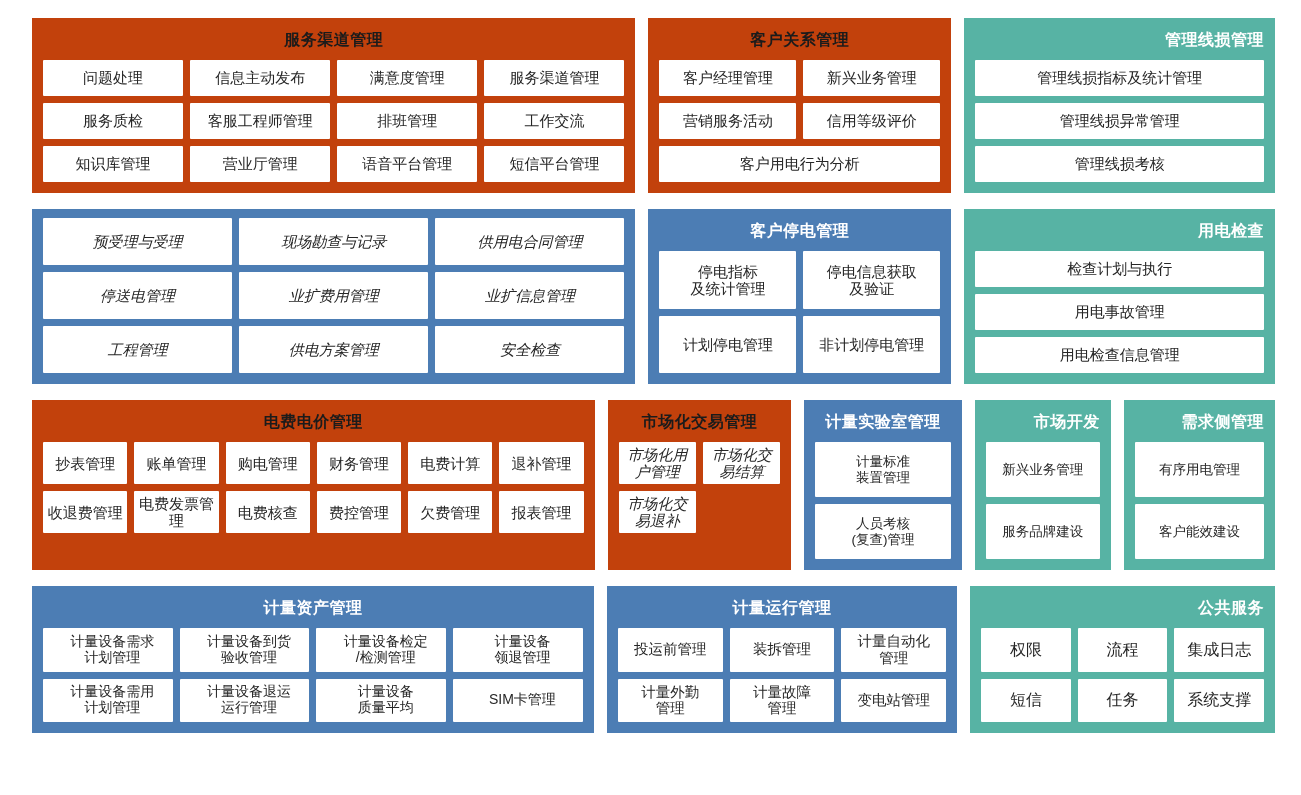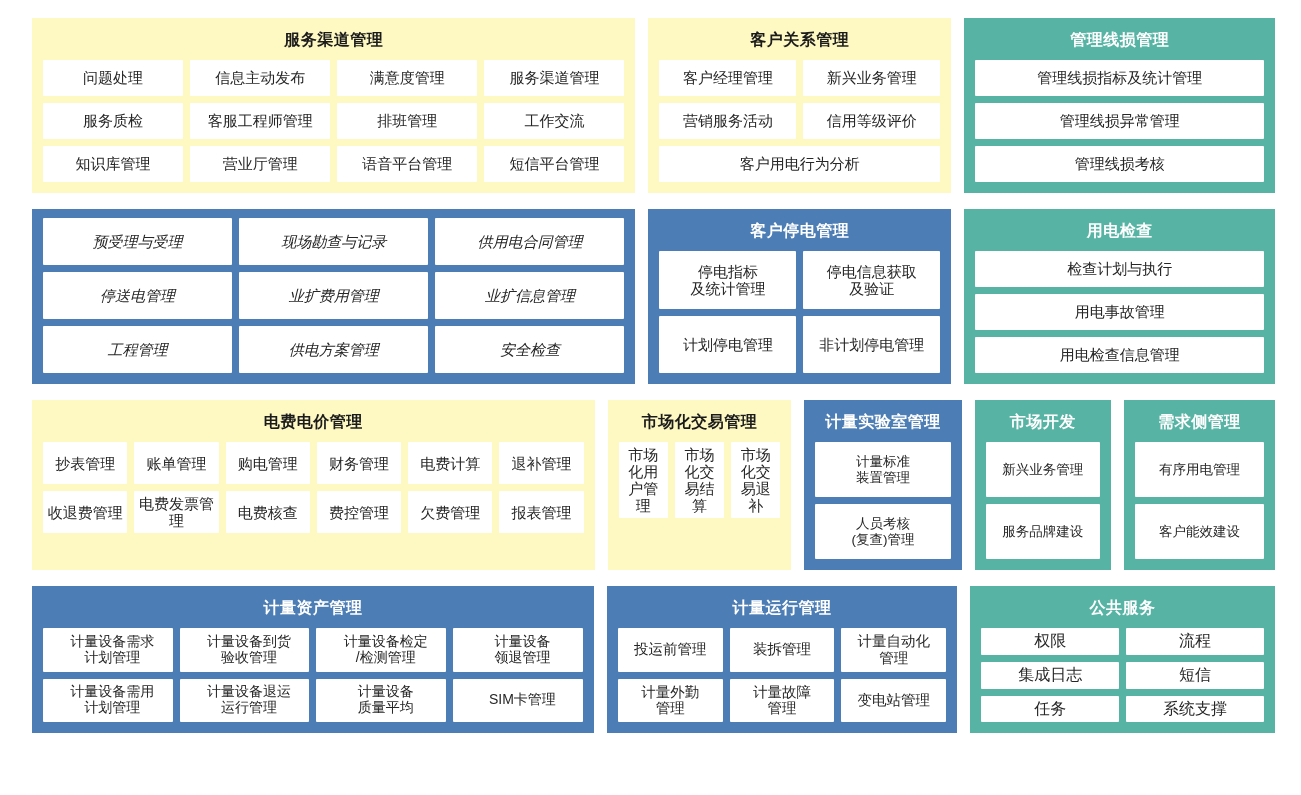"服务渠道管理" .panel.light { background: #fef9c3 -> #c2410c }
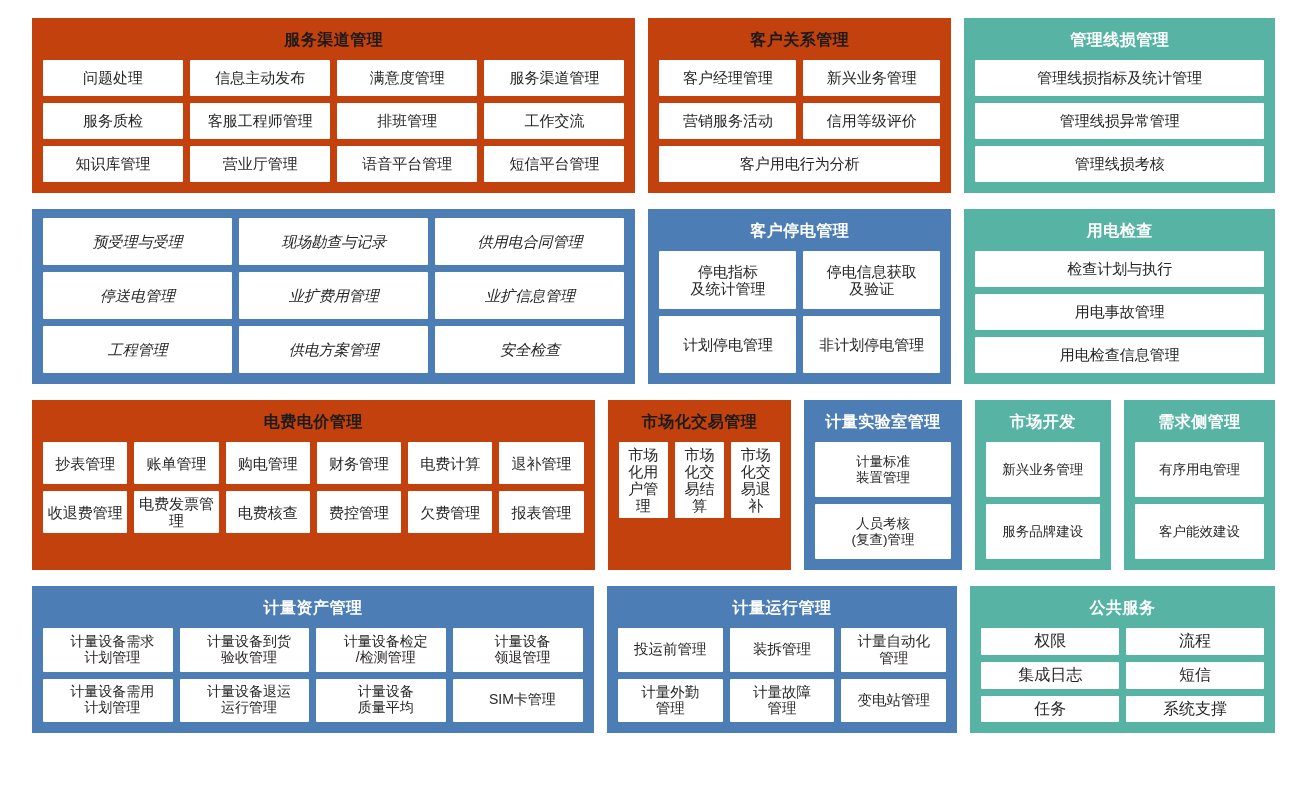"管理线损管理" .panel.teal > .panel-title { text-align: none -> right }
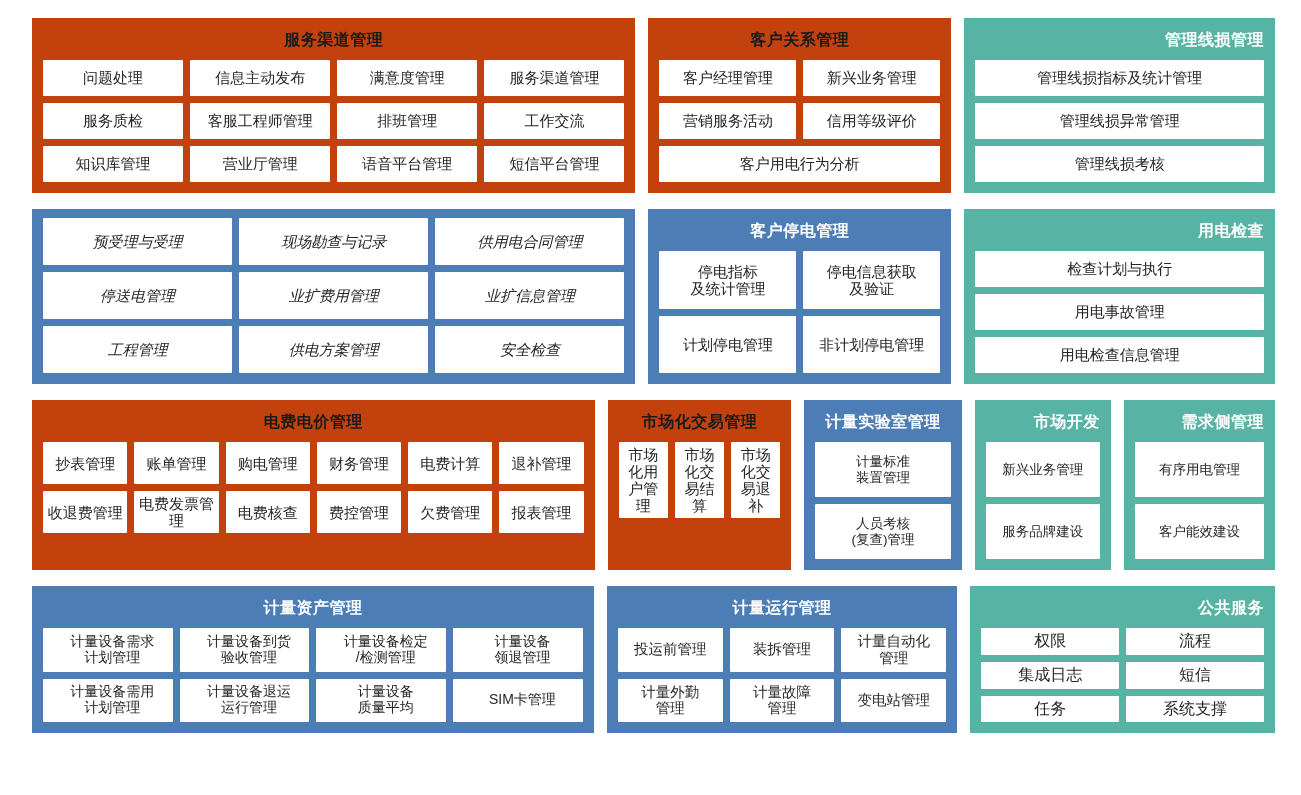"市场化用户管理" .r3 .p2 .grid { font-style: none -> italic; grid-template-columns: 1fr 1fr 1fr -> 1fr 1fr }
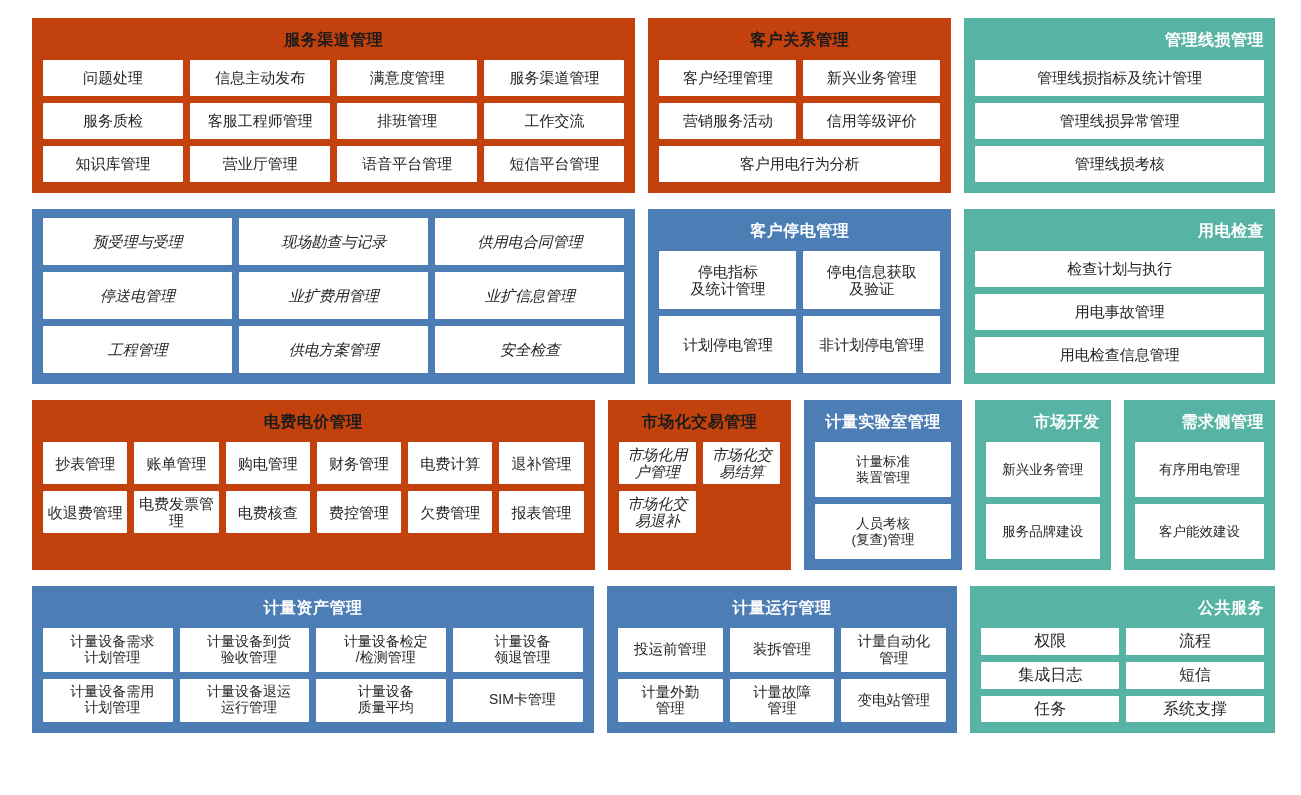"权限" .r4 .p3 .grid { grid-template-columns: repeat(2, 1fr) -> repeat(3, 1fr) }
